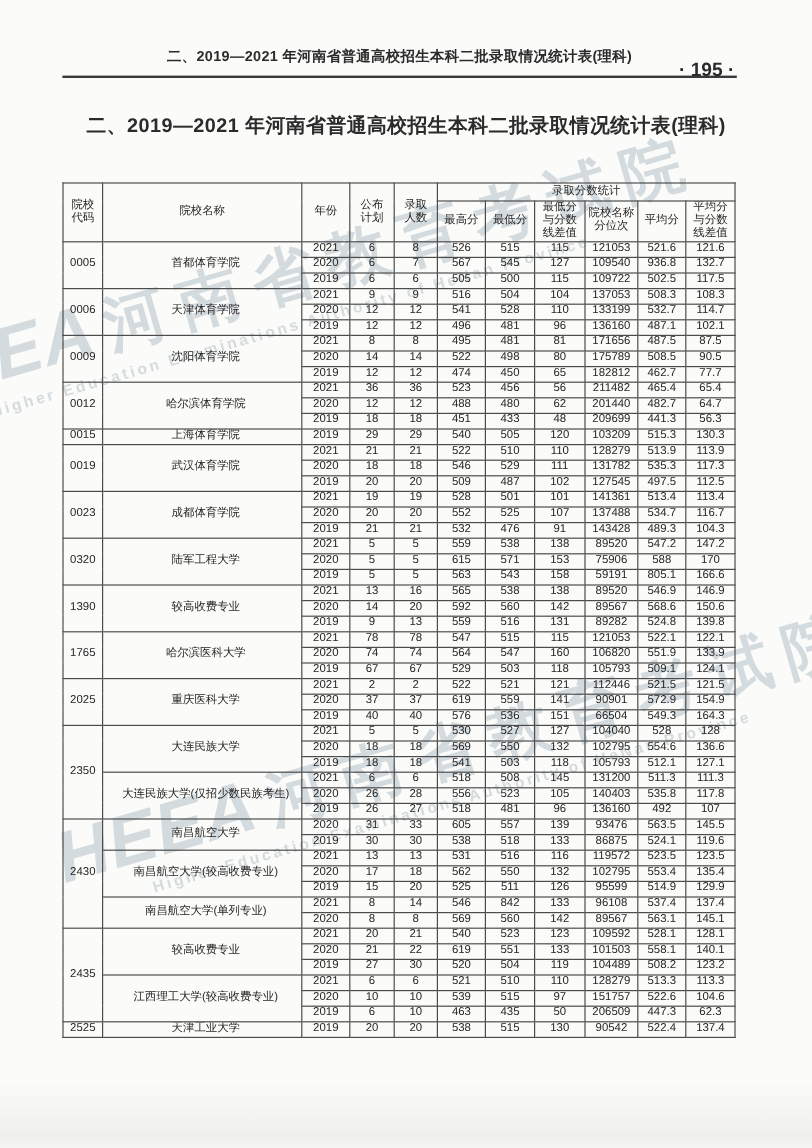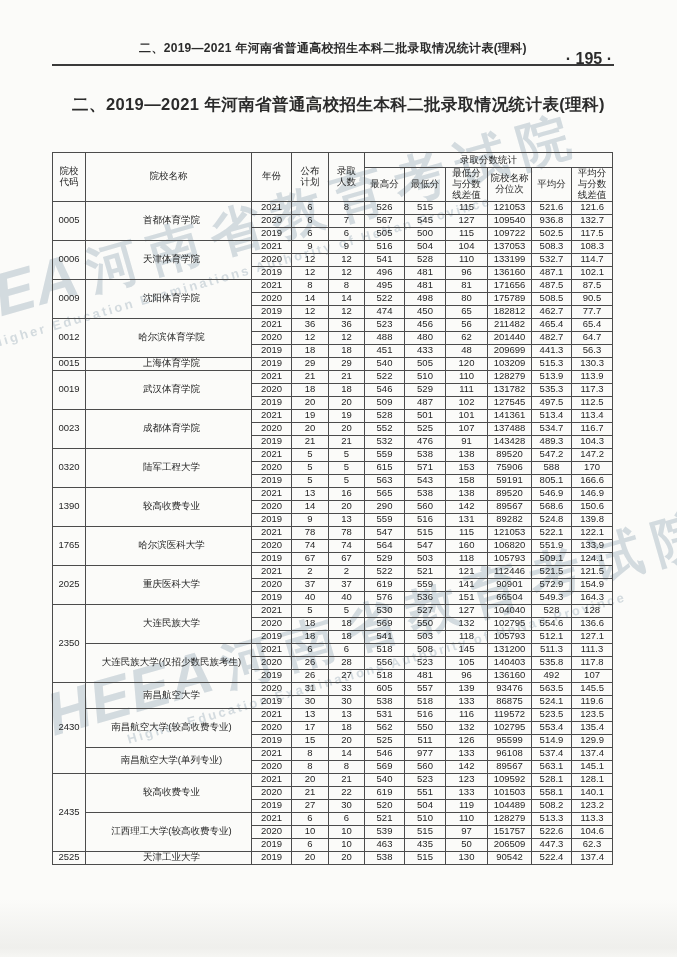"290" td { text: 290 -> 592 }
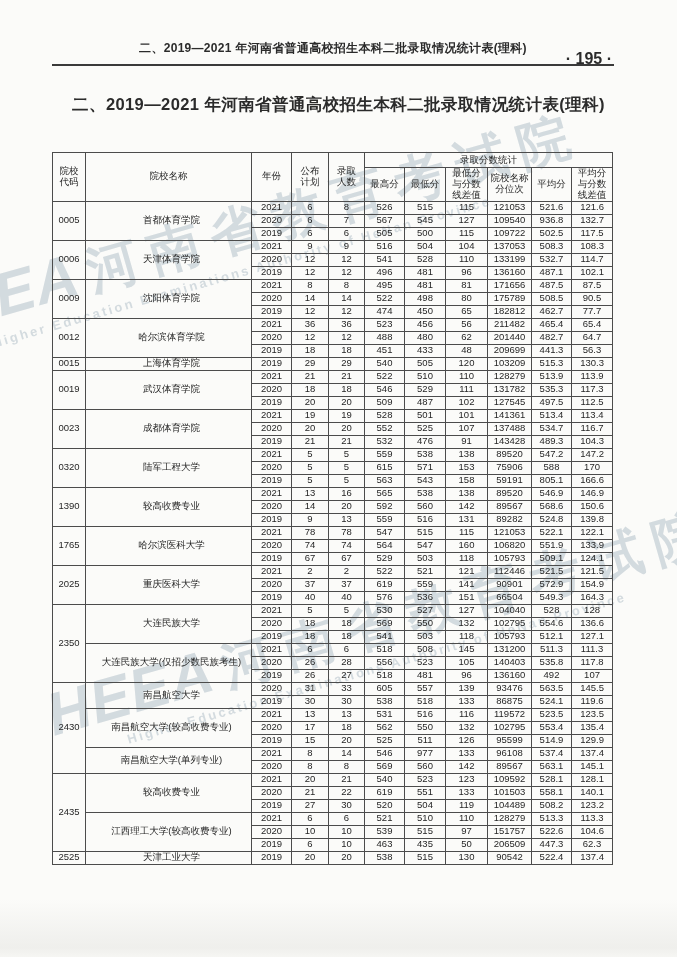"977" td { text: 977 -> 842 }
